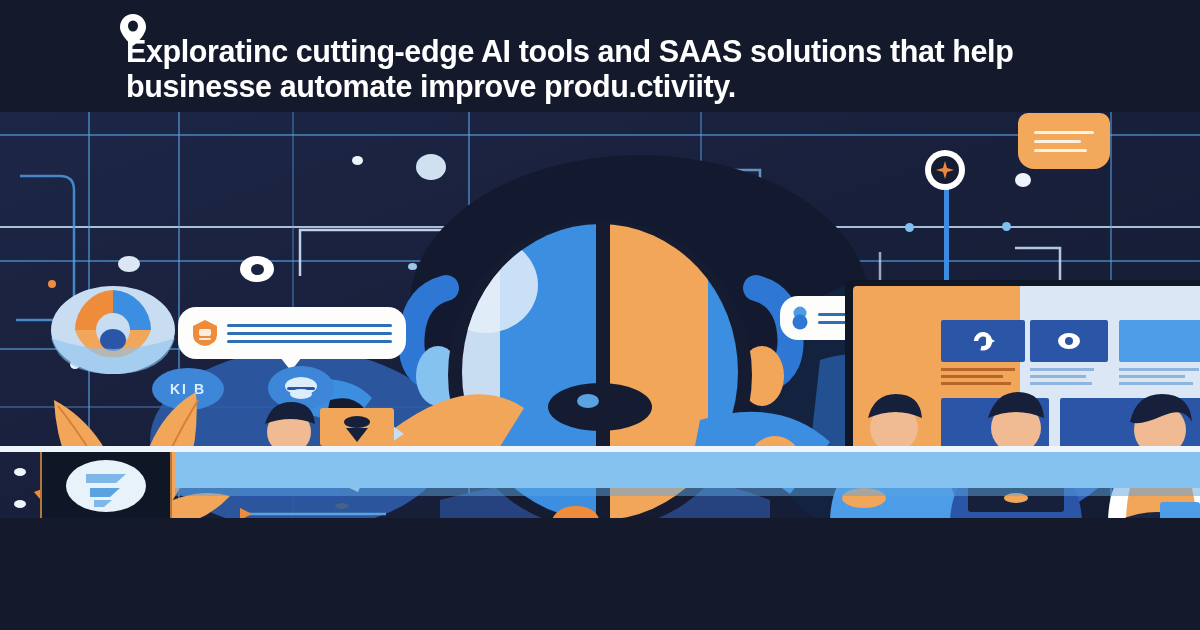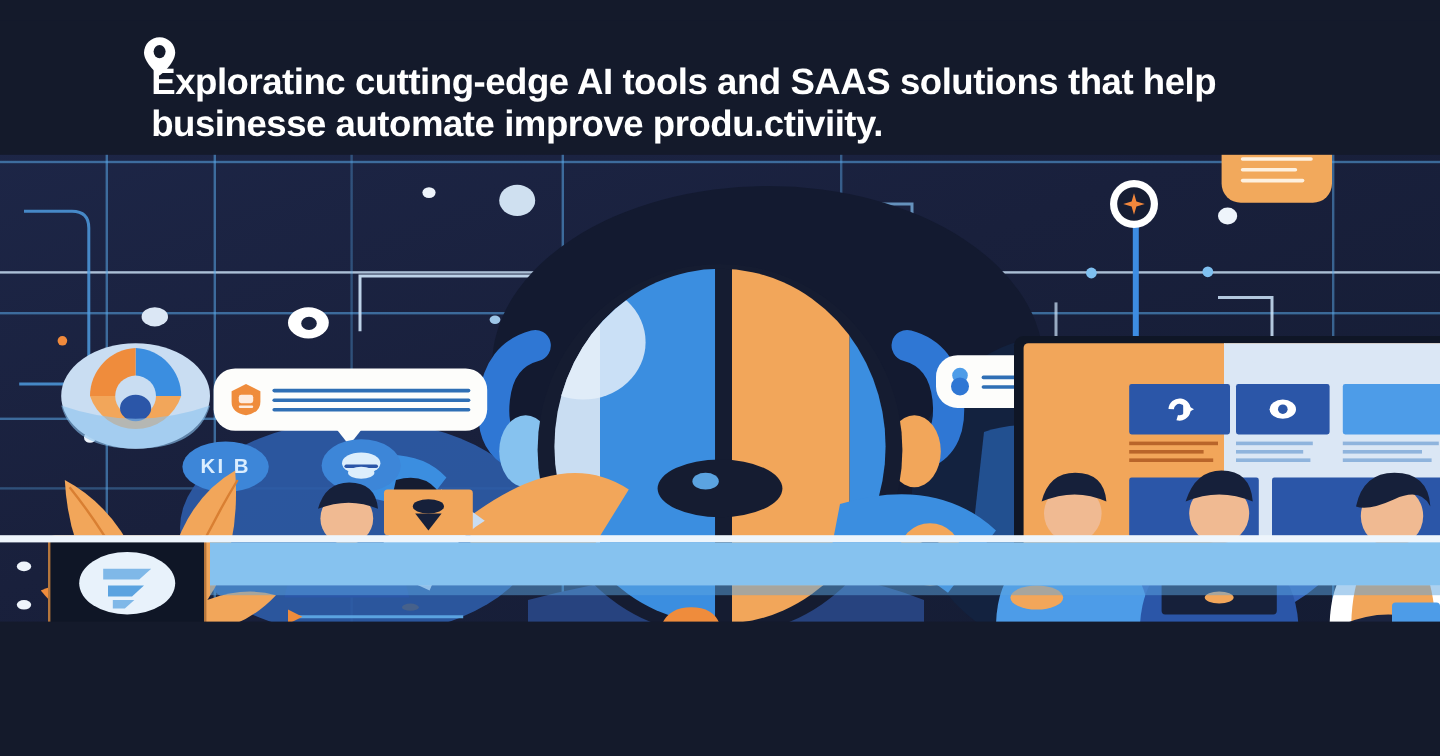"Exploratinc cutting-edge AI tools and" #band-top { top: 17px -> 0 }
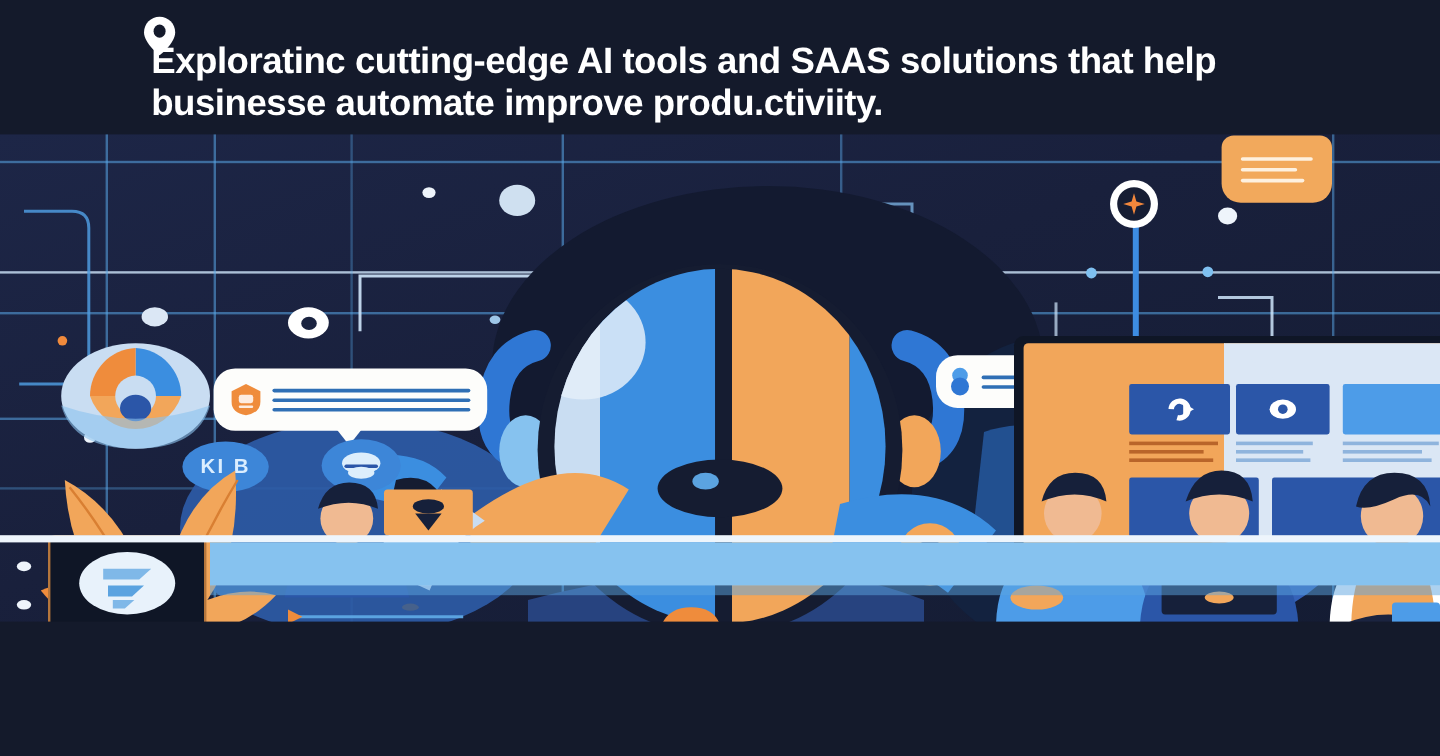"KI B" div.badge-oval { font-size: 17px -> 14px }
